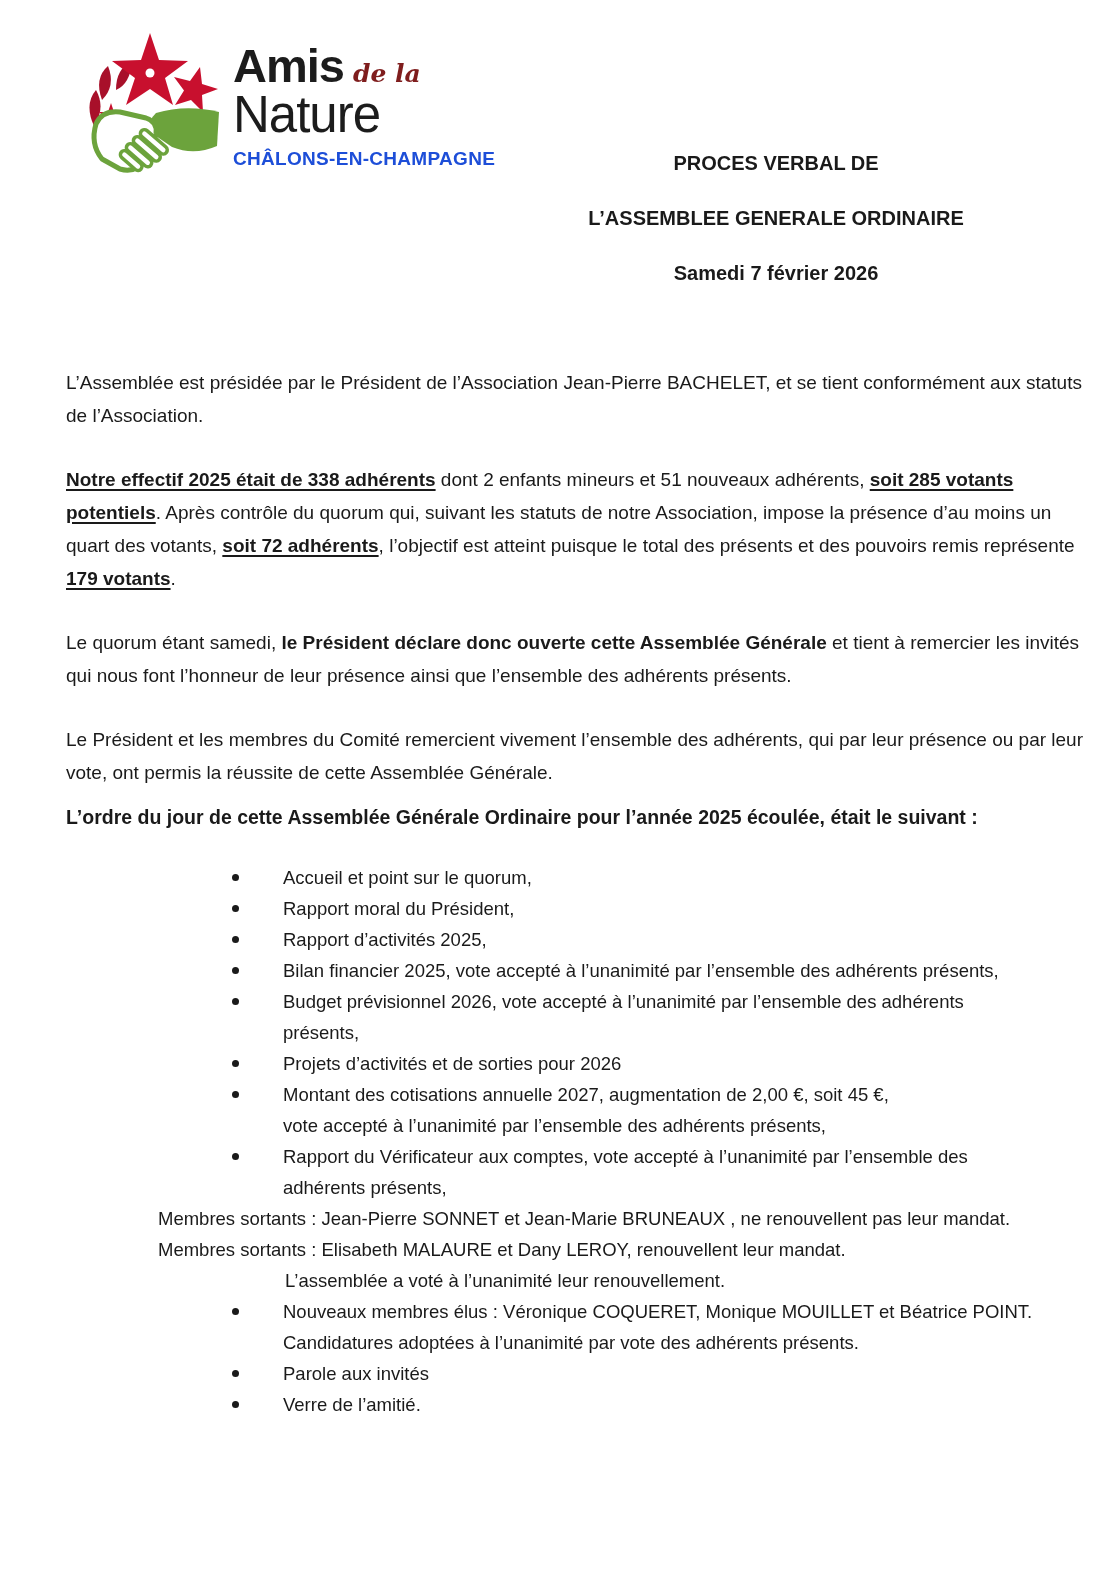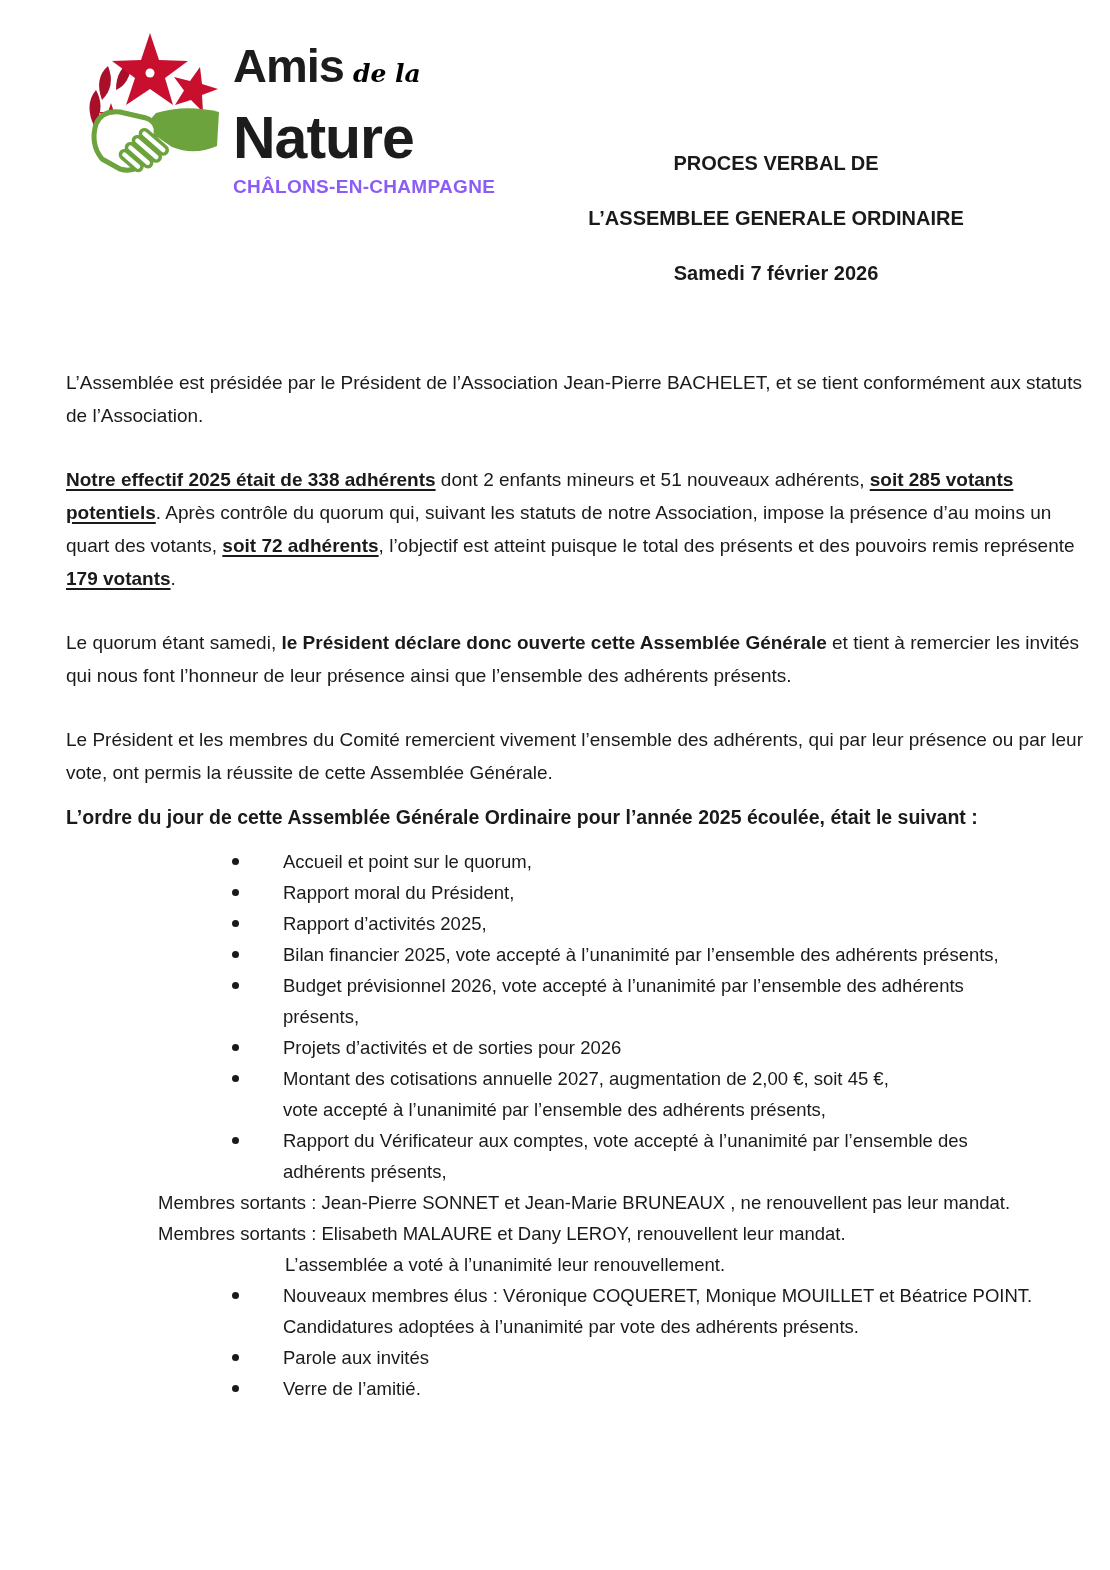"de la" .lt-script { color: #000000 -> #7f1d1d }
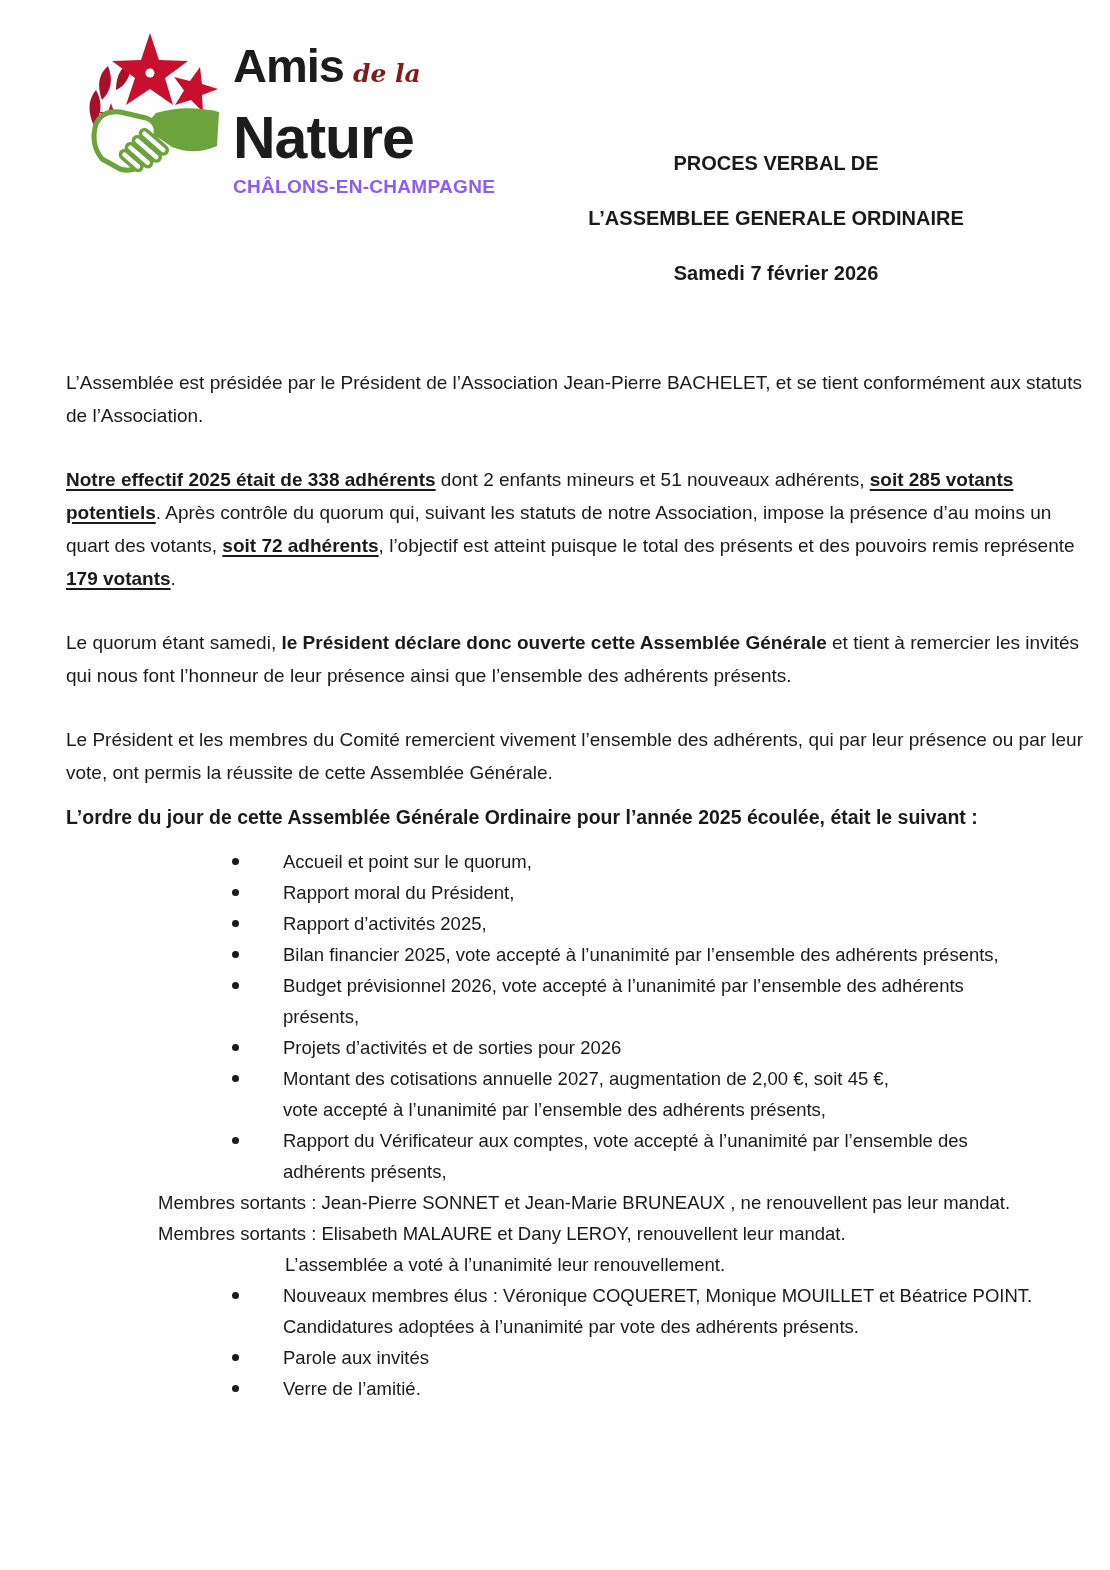"Nature" .lt-main2 { font-size: 59px -> 51px; font-weight: 700 -> 400; margin-top: 20px -> 0 }
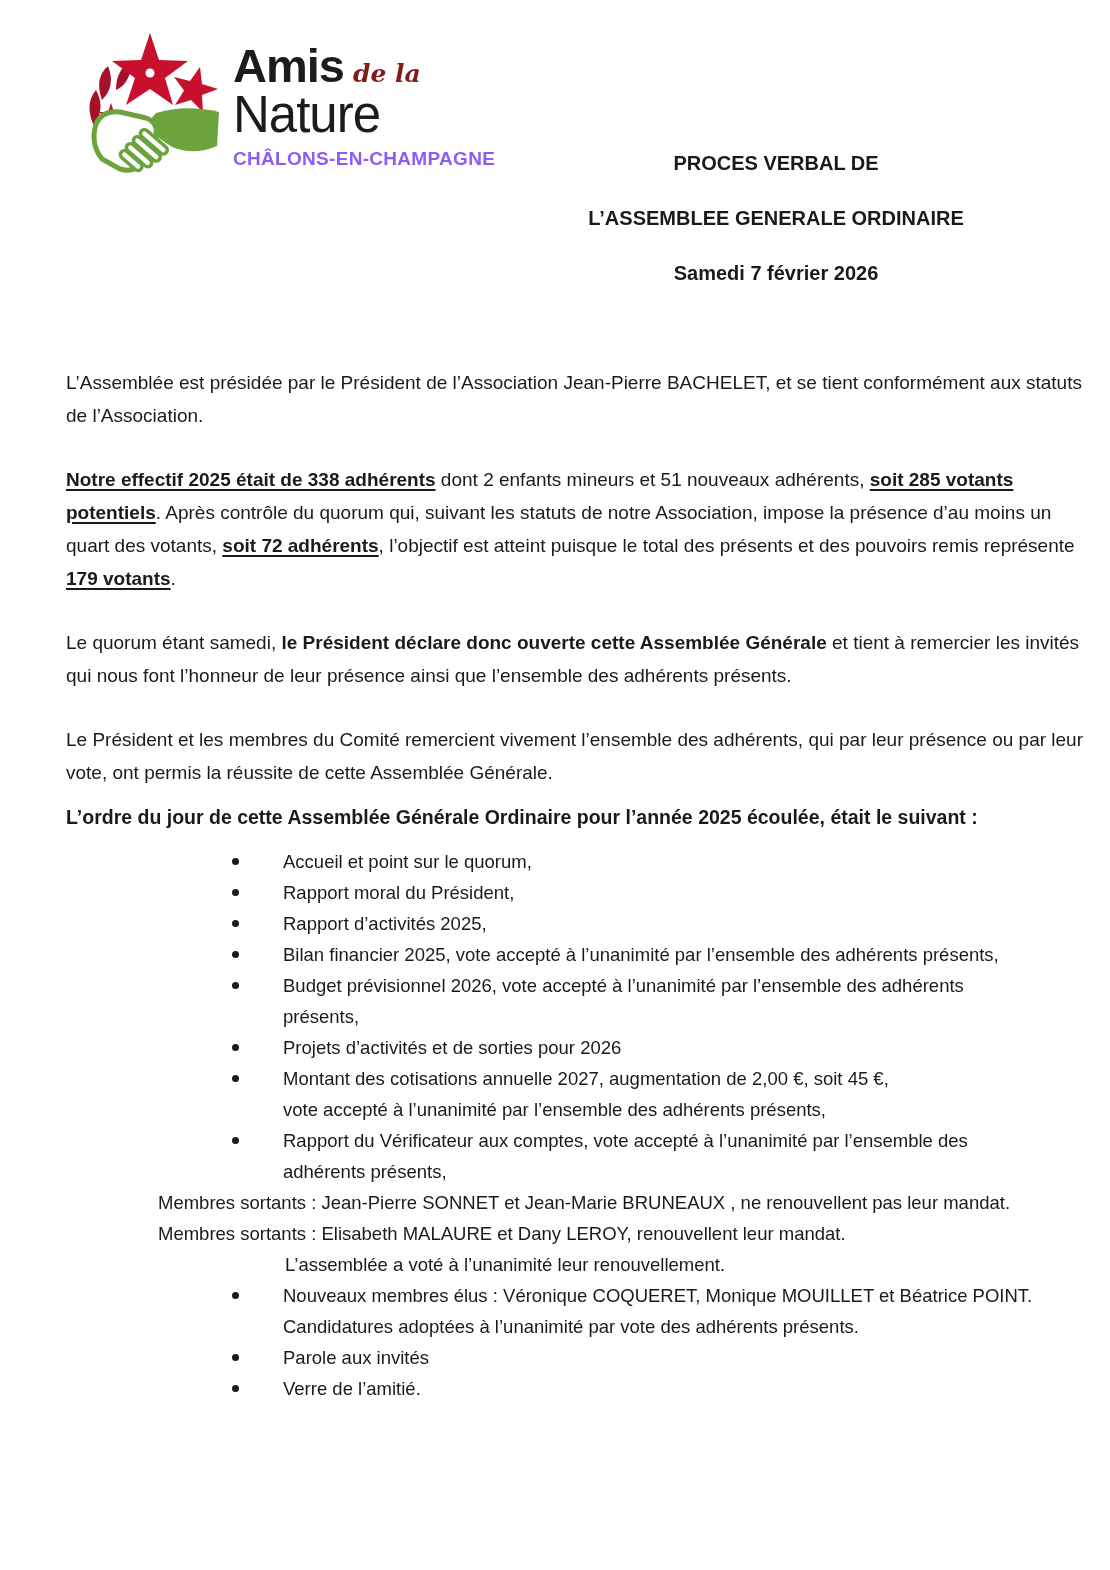"CHÂLONS-EN-CHAMPAGNE" div.lt-sub { color: #8b5cf6 -> #1d4ed8 }
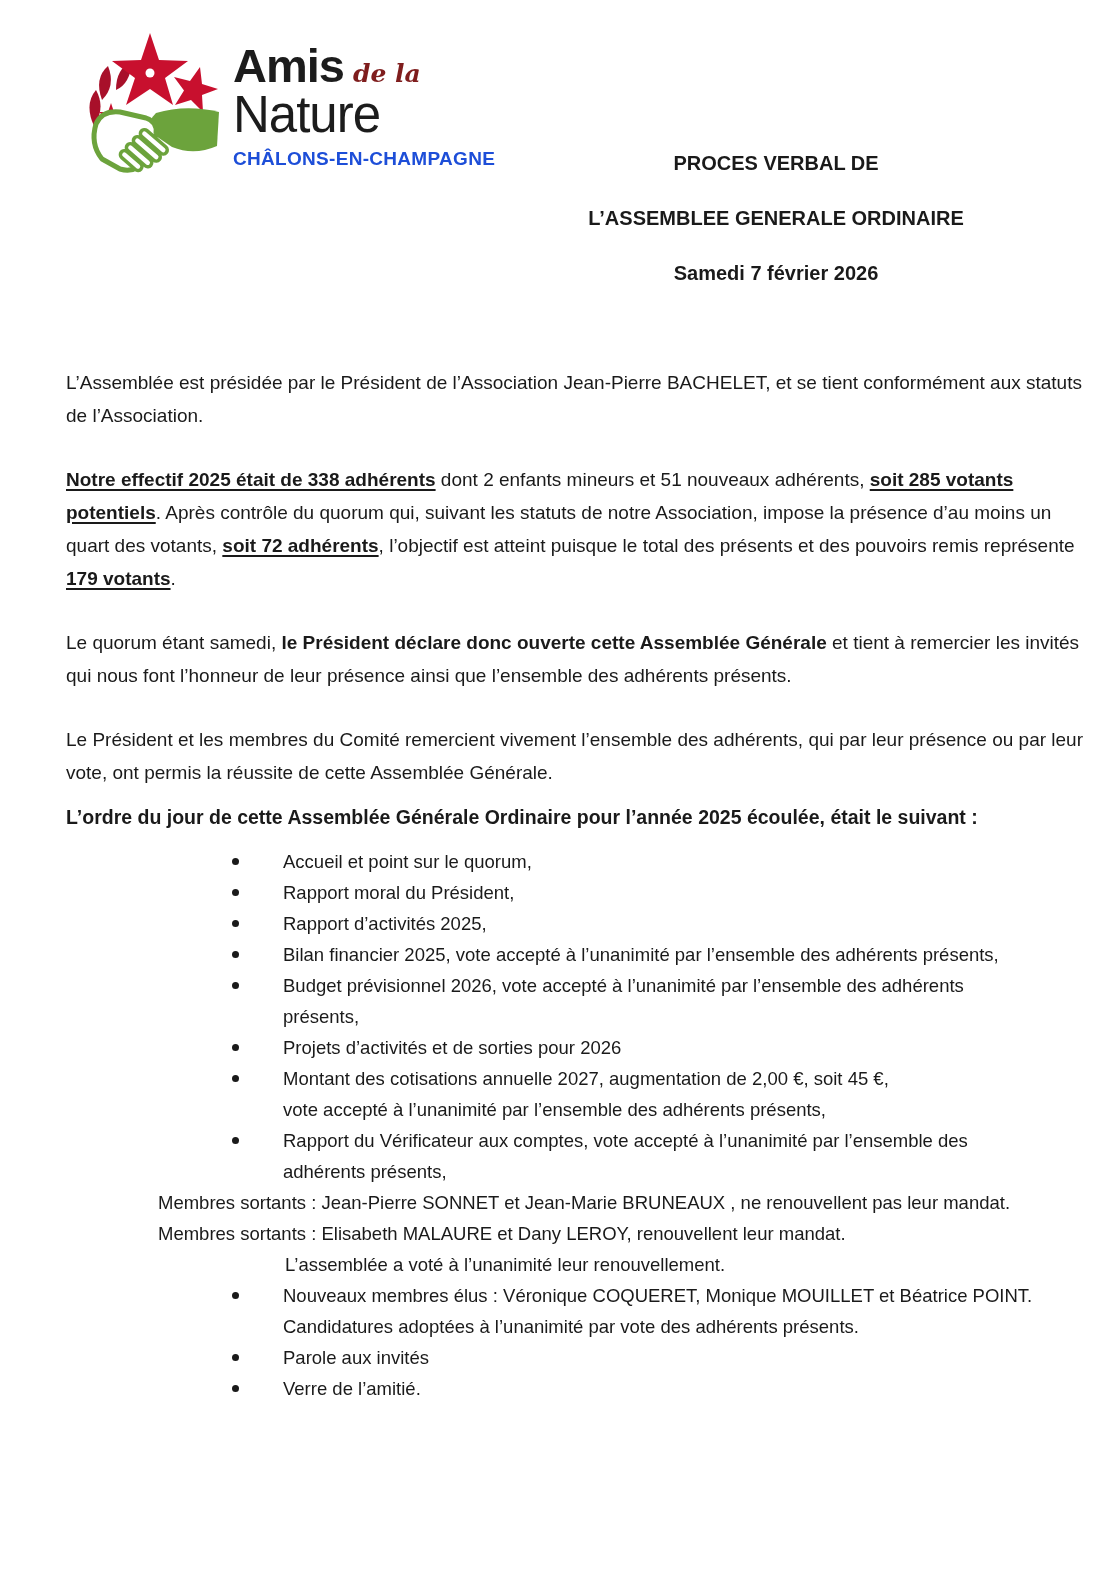"L’ordre du jour de cette" .heading { margin: 0 0 12px 0 -> 0 0 28px 0 }
